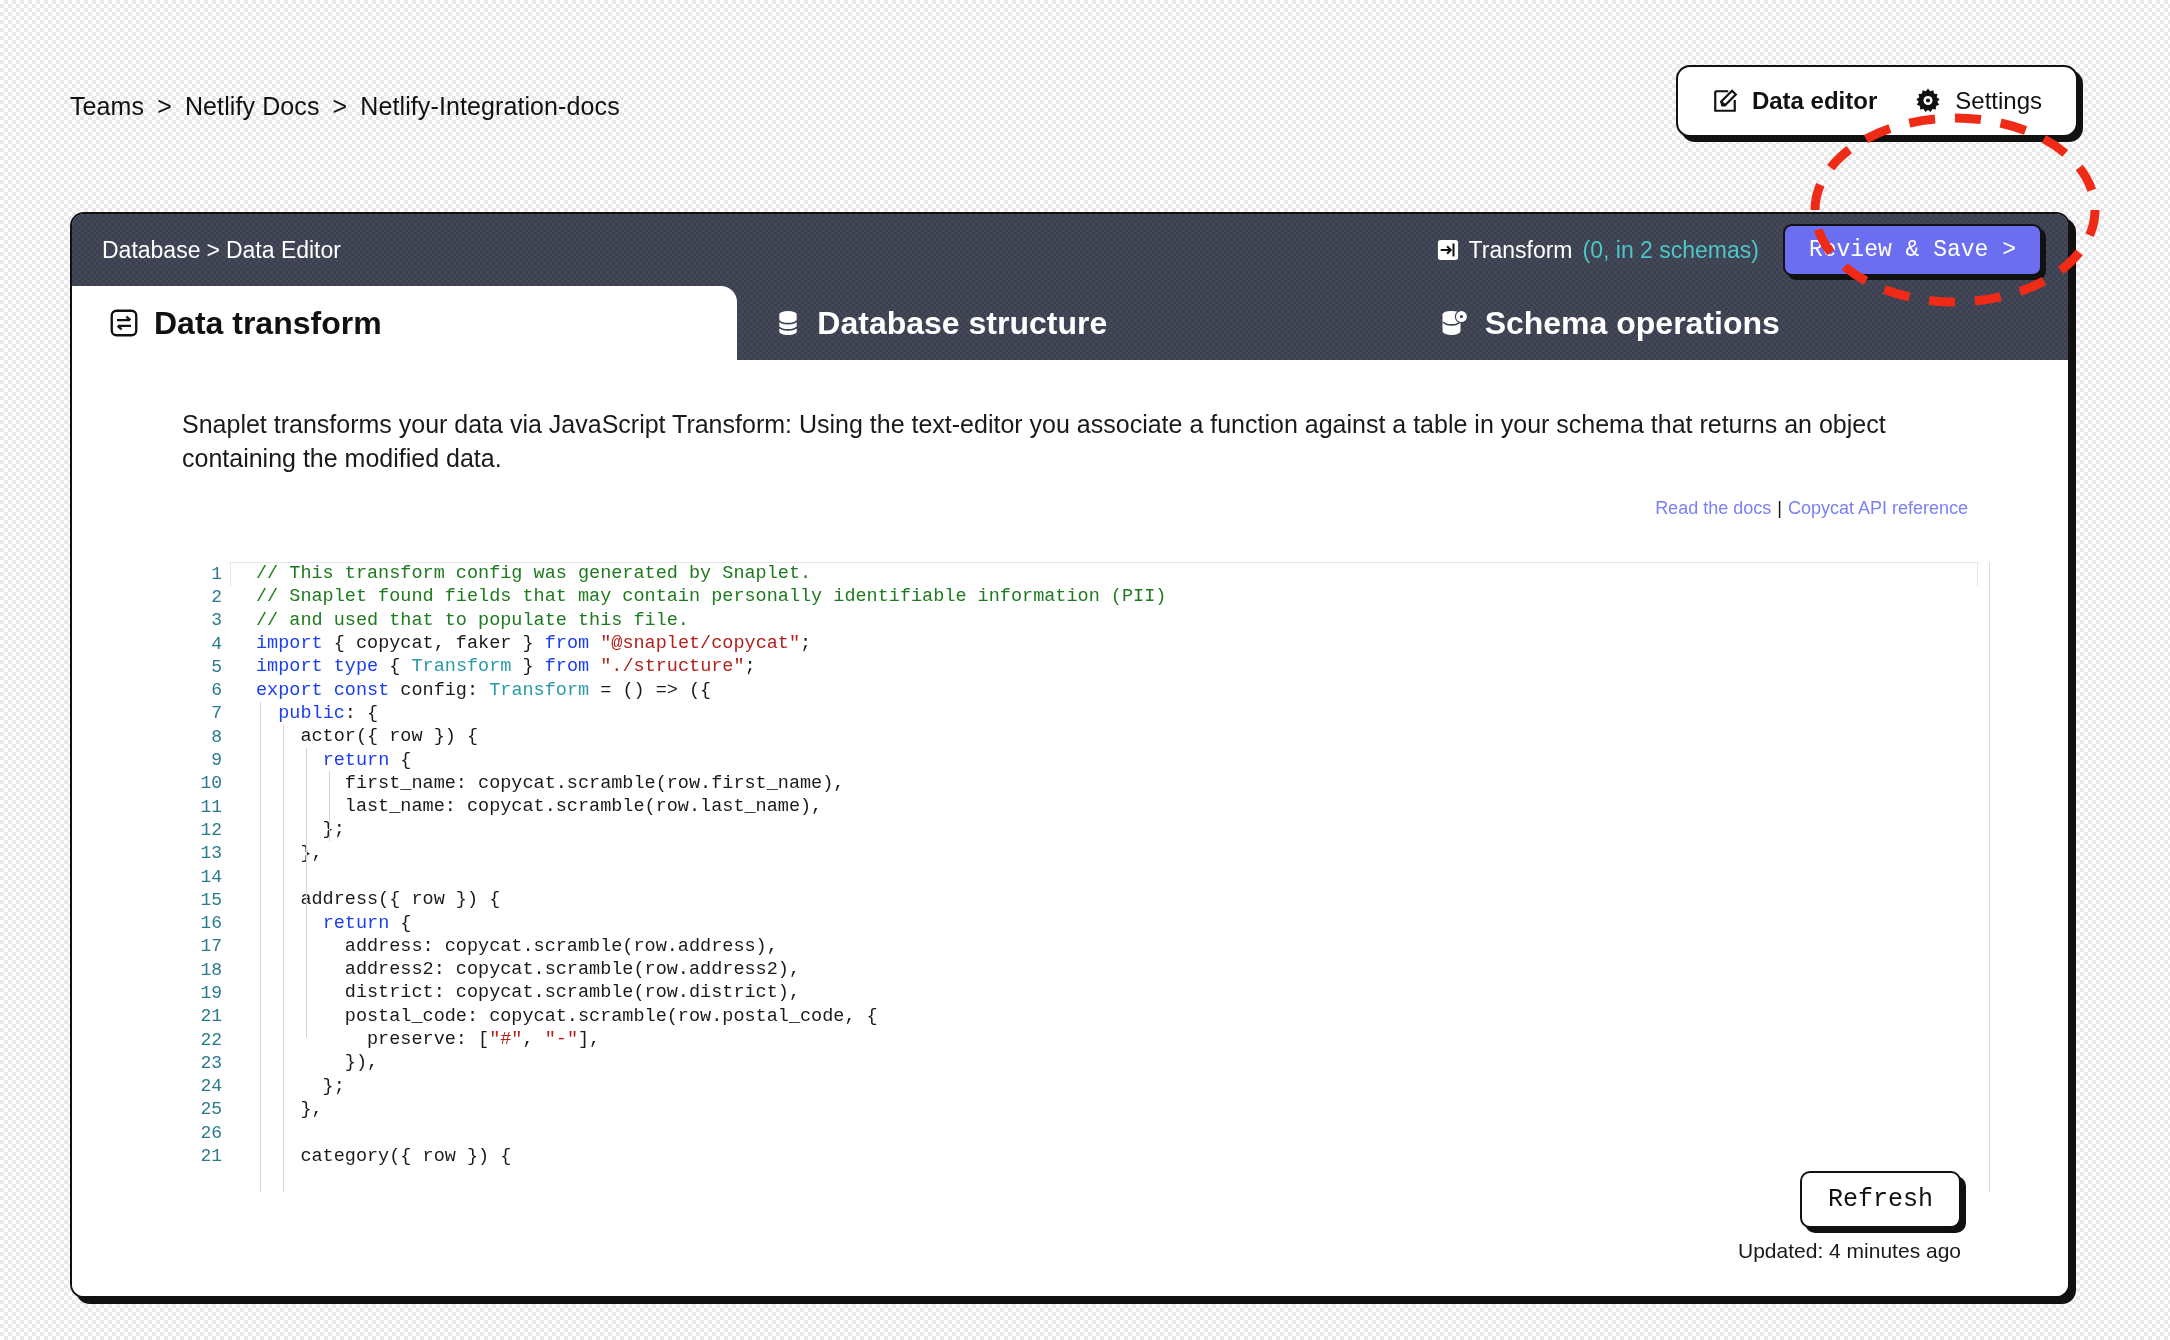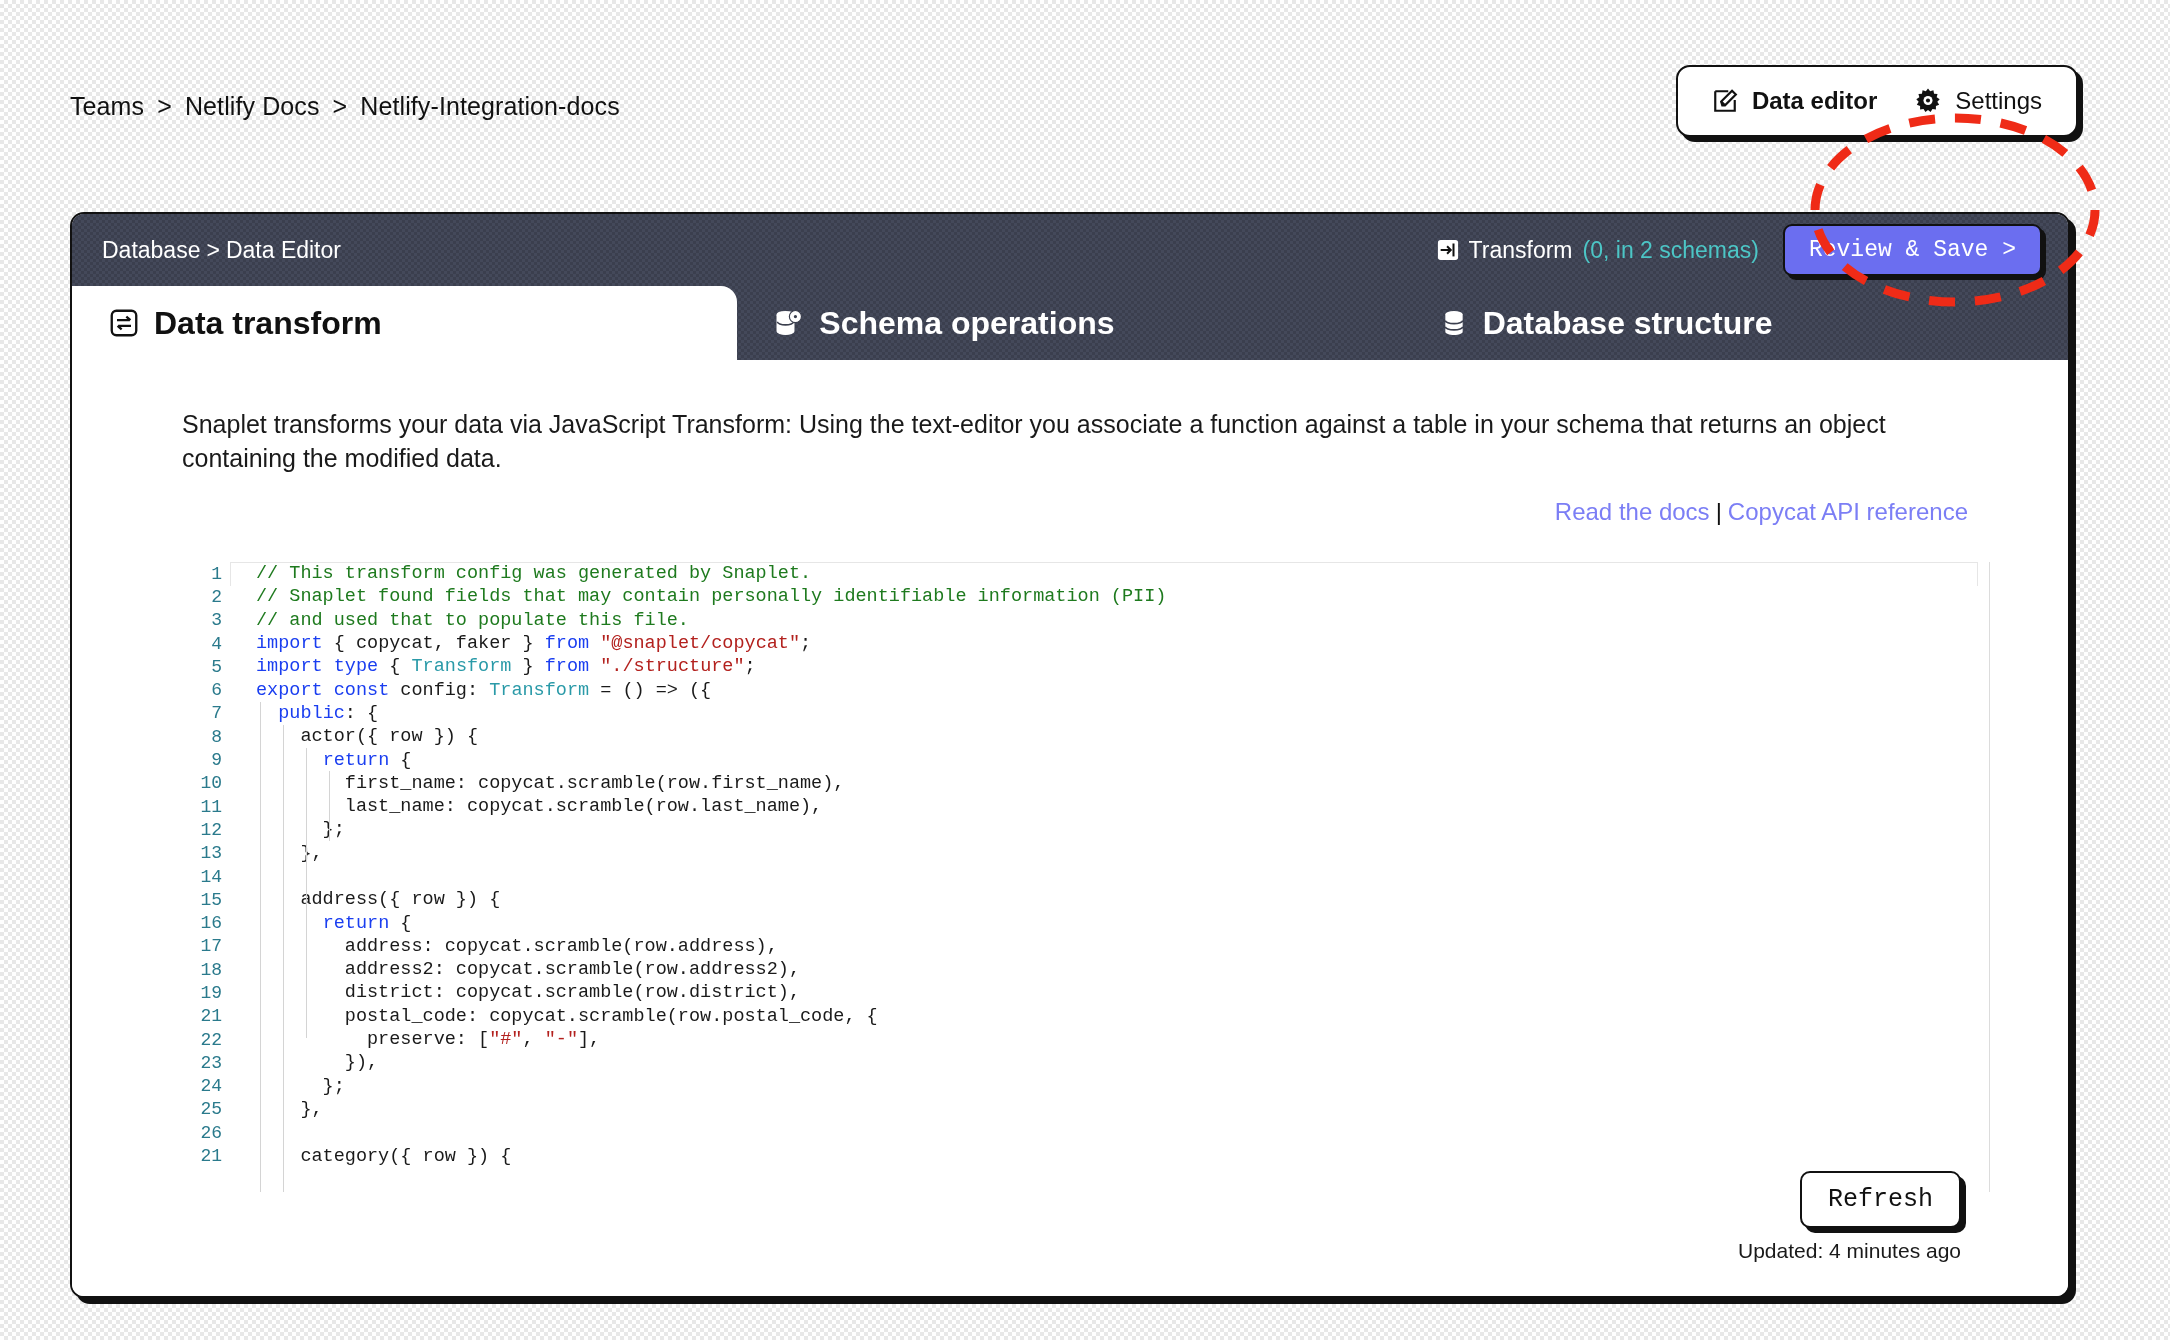"Schema operations" div.tab { order: before "Database structure" -> after "Database structure" }
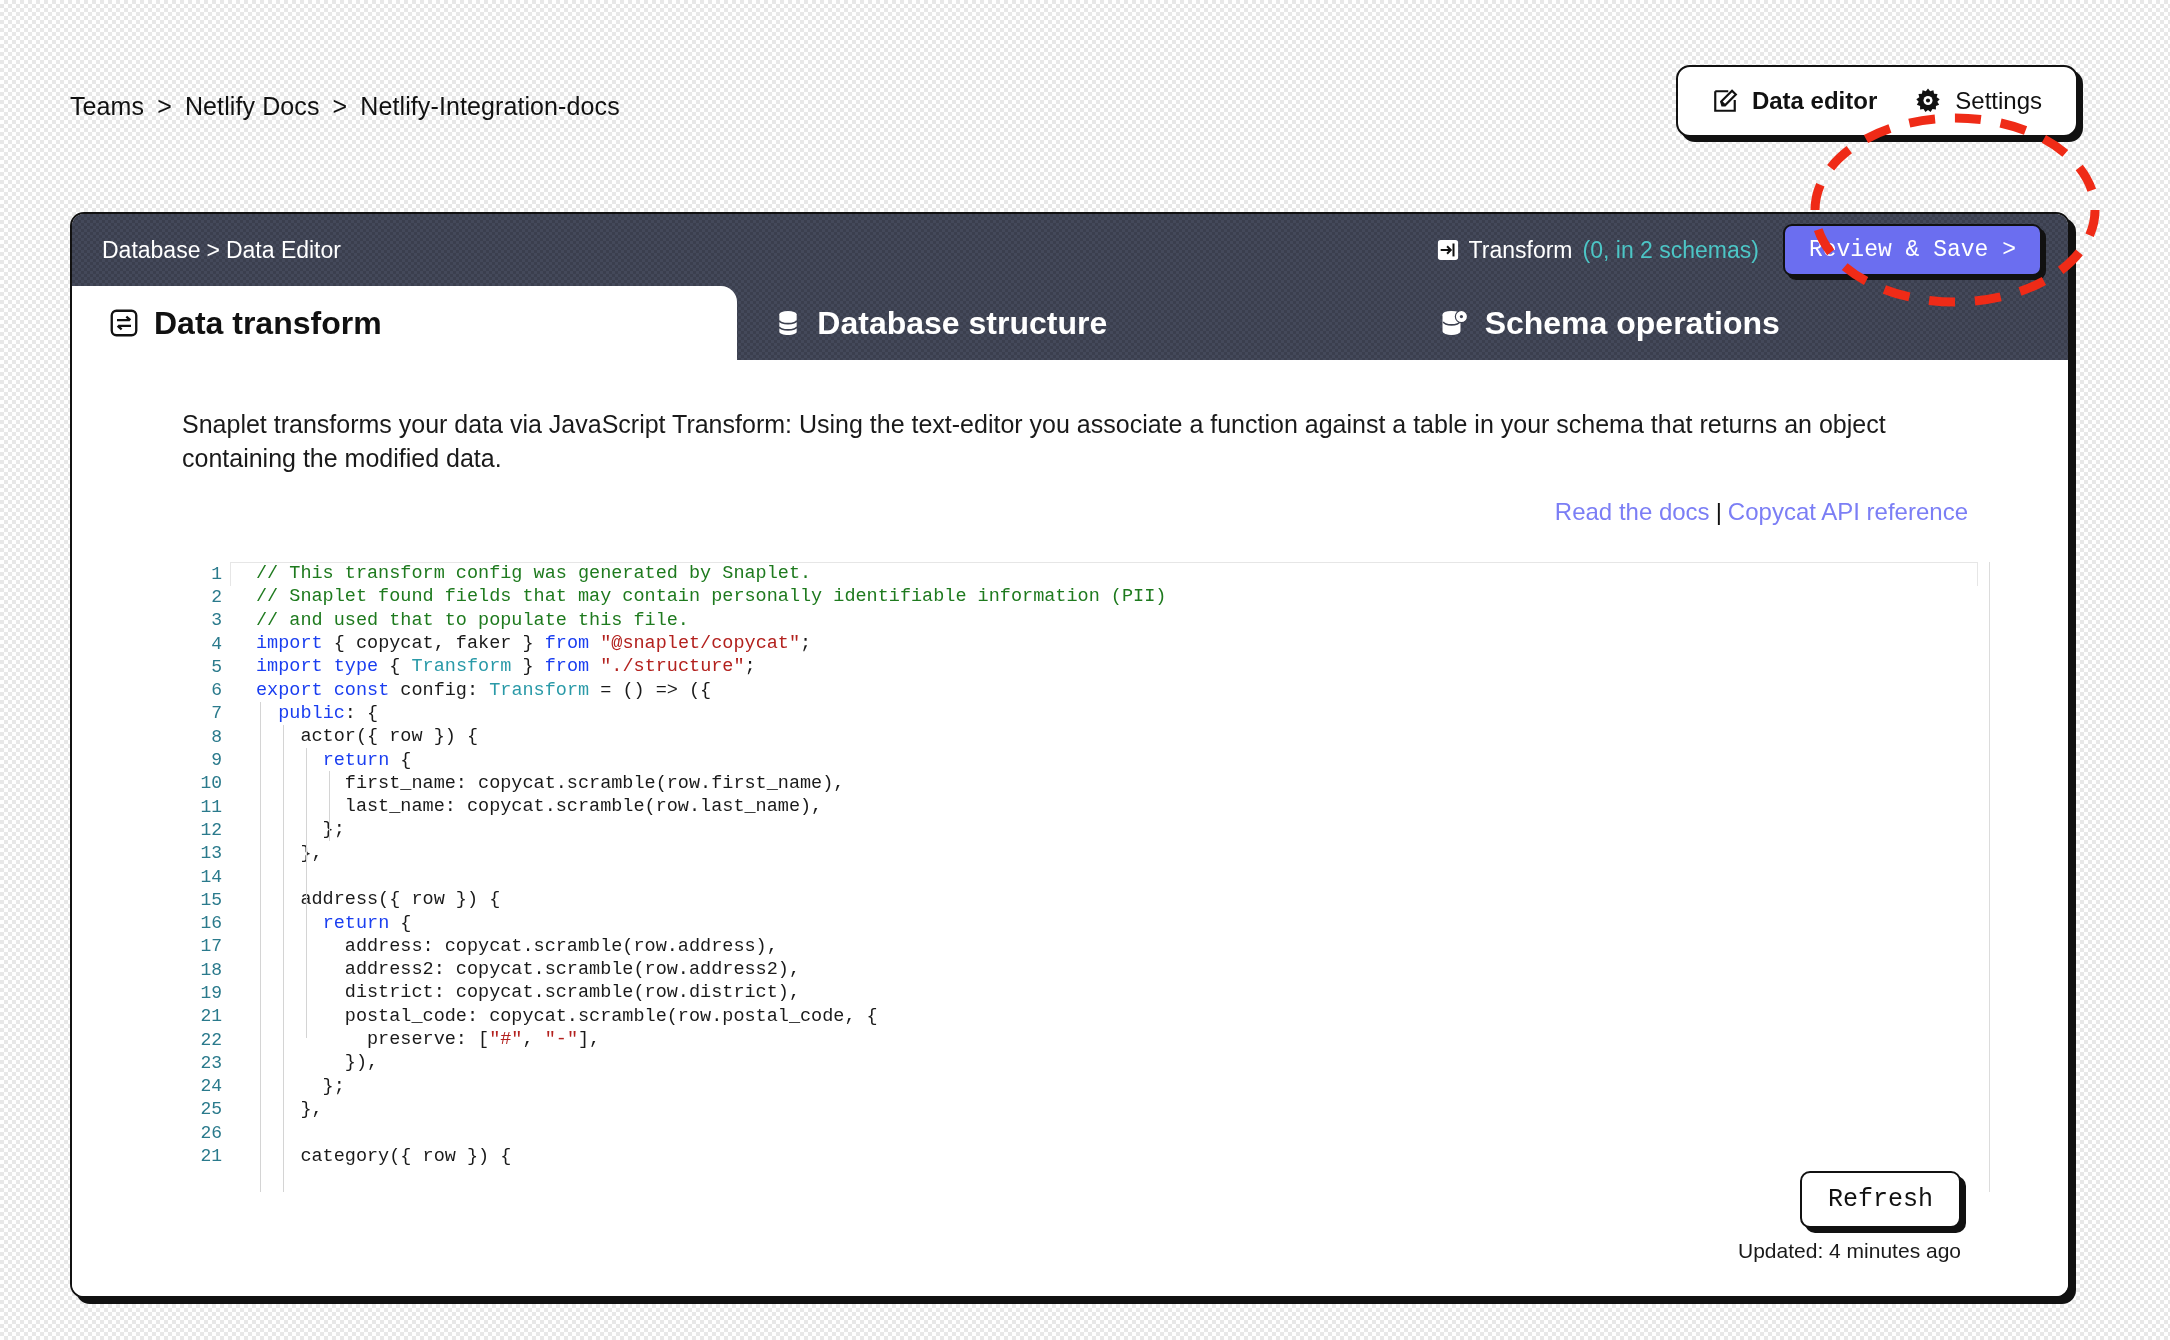"Read the docs | Copycat" .doc-links { font-size: 24px -> 18px }
